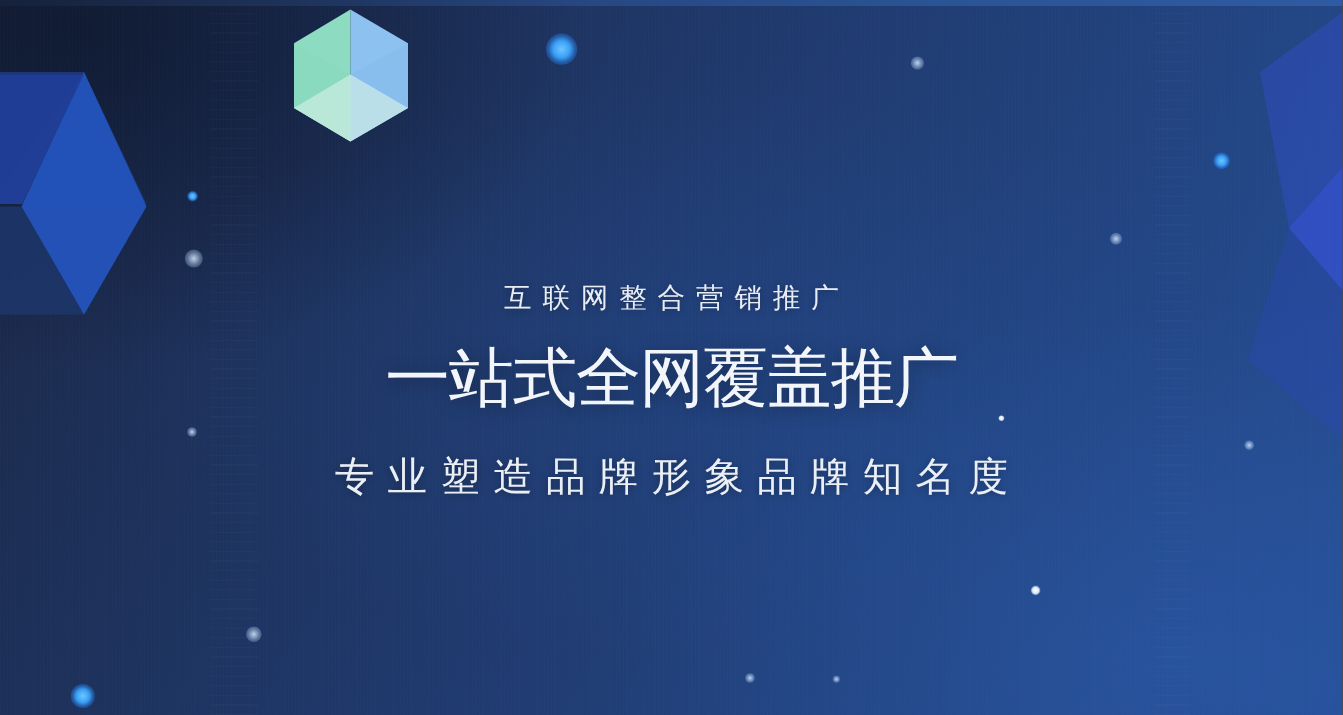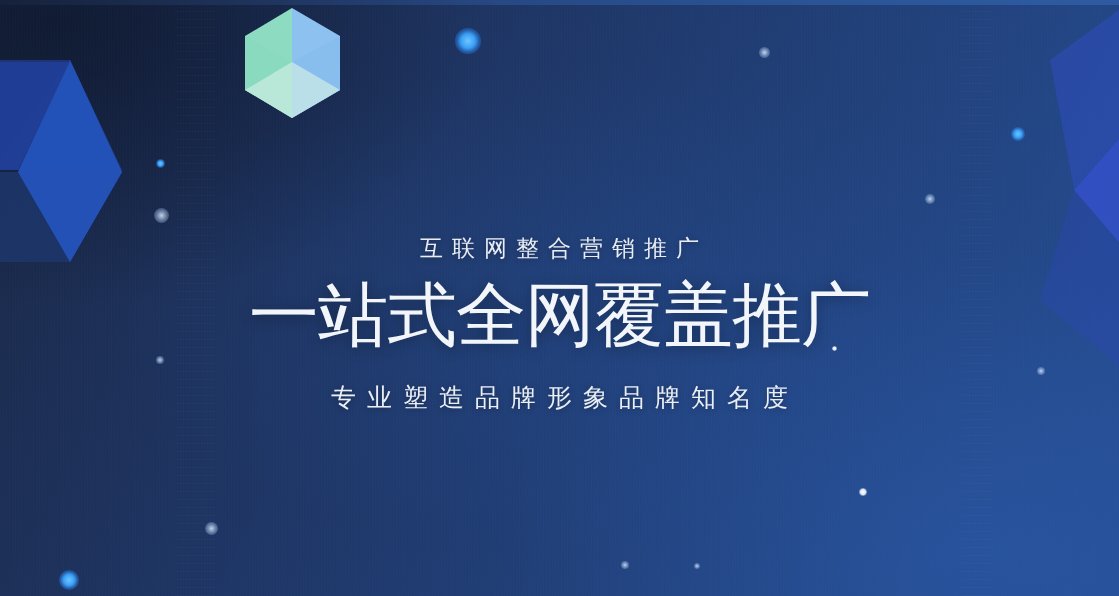"一站式全网覆盖推广" .headline { font-size: 70px -> 54px }
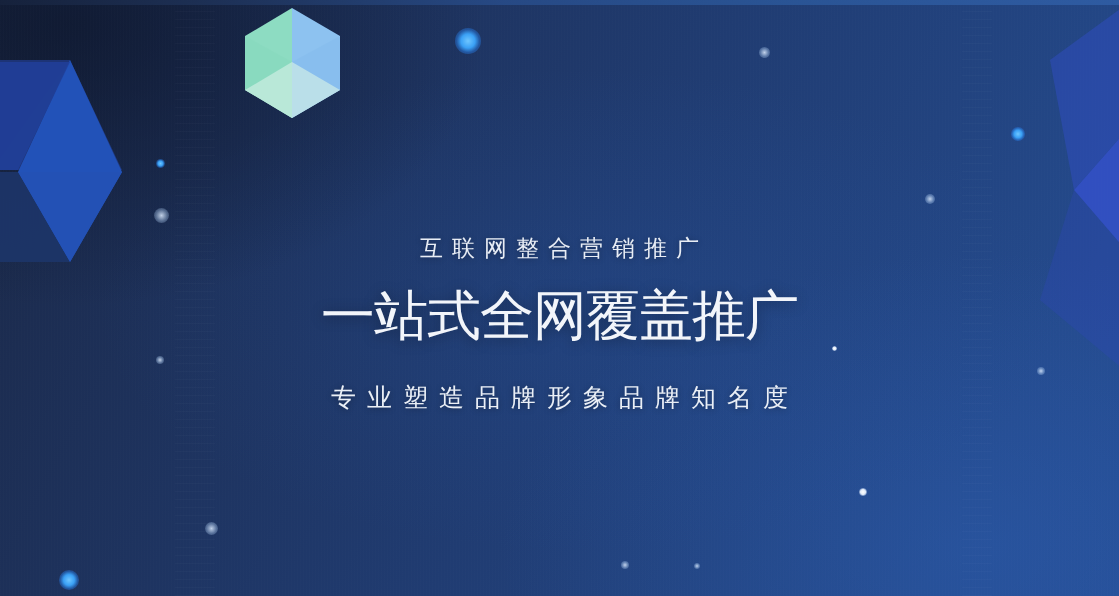"专业塑造品牌形象品牌知名度" .tagline { font-size: 25px -> 33px }
